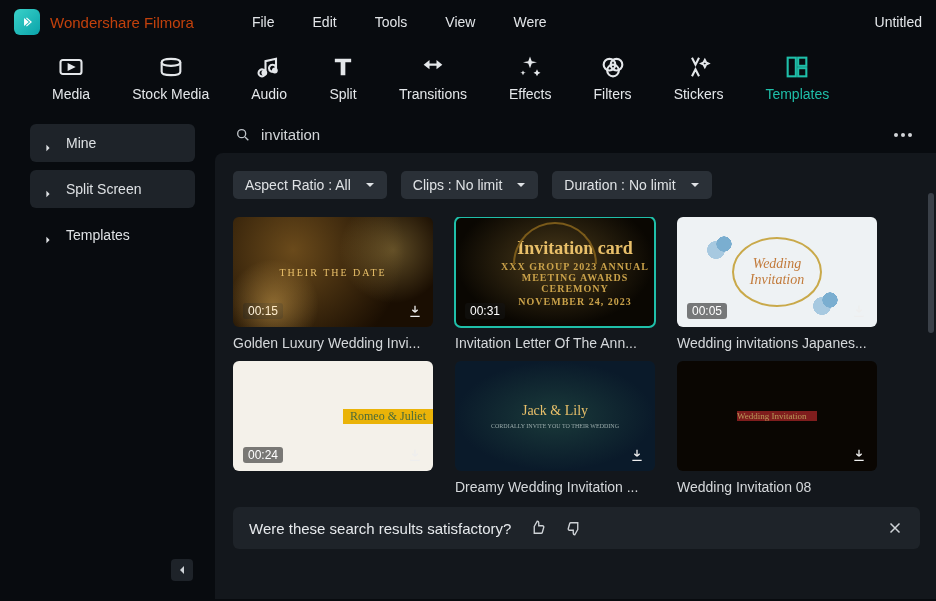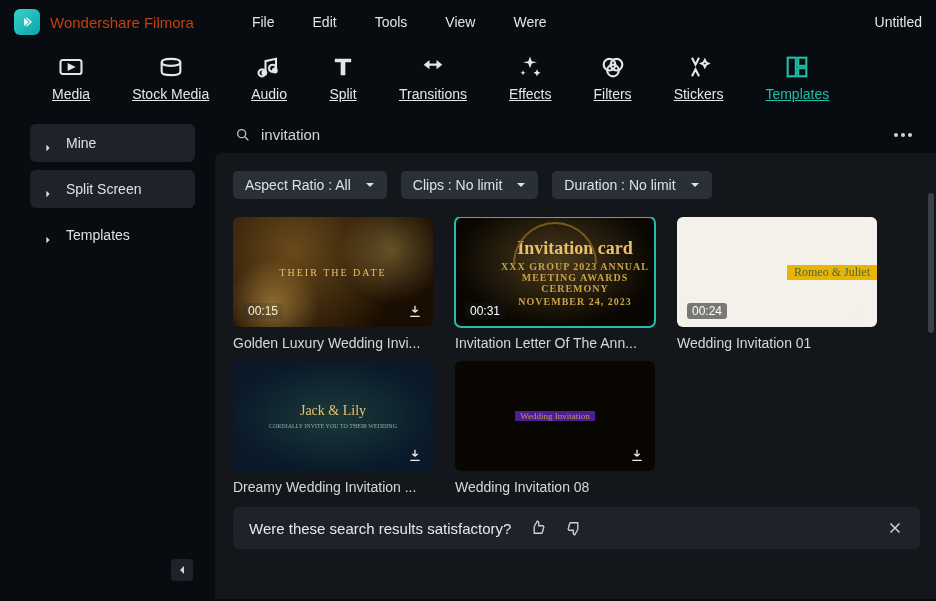"Media" .tool { text-decoration: underline -> none }
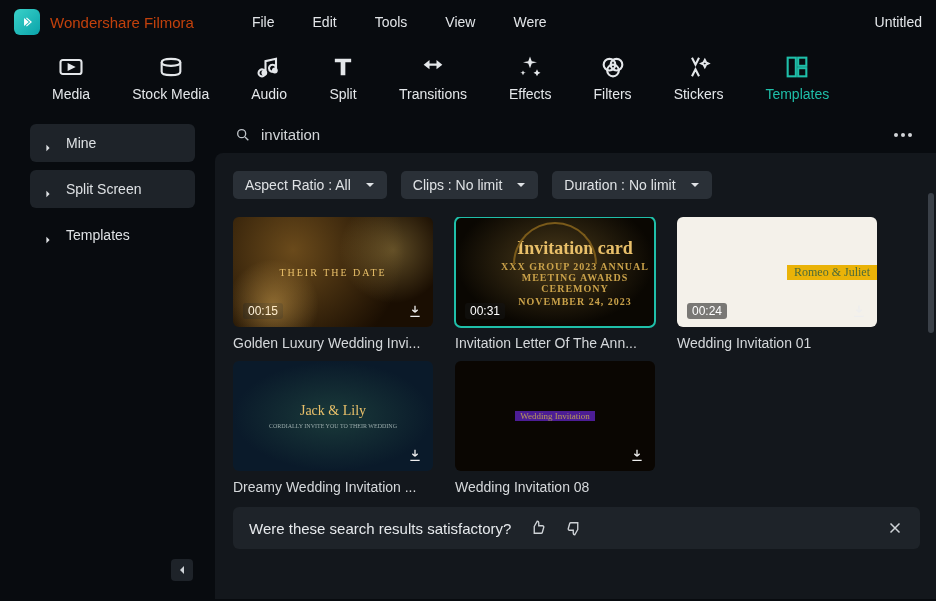"Wedding" div.card { html: none -> <div> <div> <div> <div>Wedding</div> <div>Invitation</div> </div> <div>00:05</div> <div> <svg> <path></path> </svg> </div> </div> <div>Wedding invitations Japanes...</div> </div> }
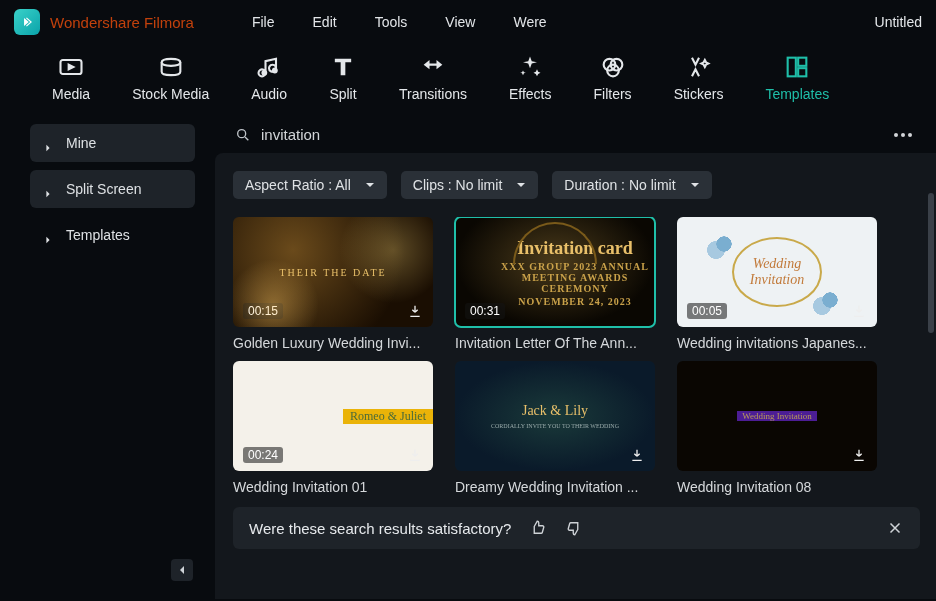"Wedding Invitation" .t5 .c { background: #4c1d95 -> #7f1d1d; justify-content: center -> flex-start }
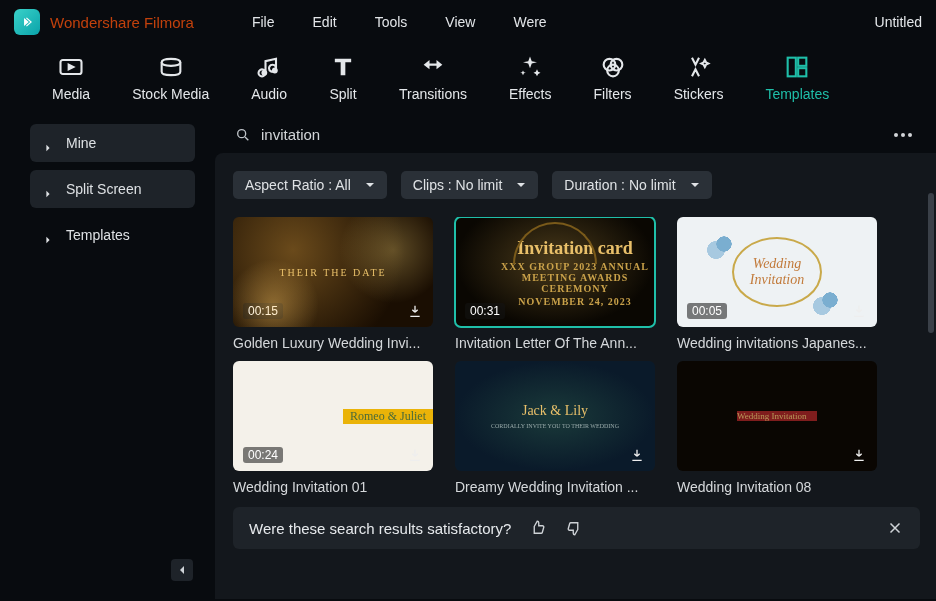"Wedding Invitation 01" div.label { html: <div>Wedding Invitation 01</div> -> none }
